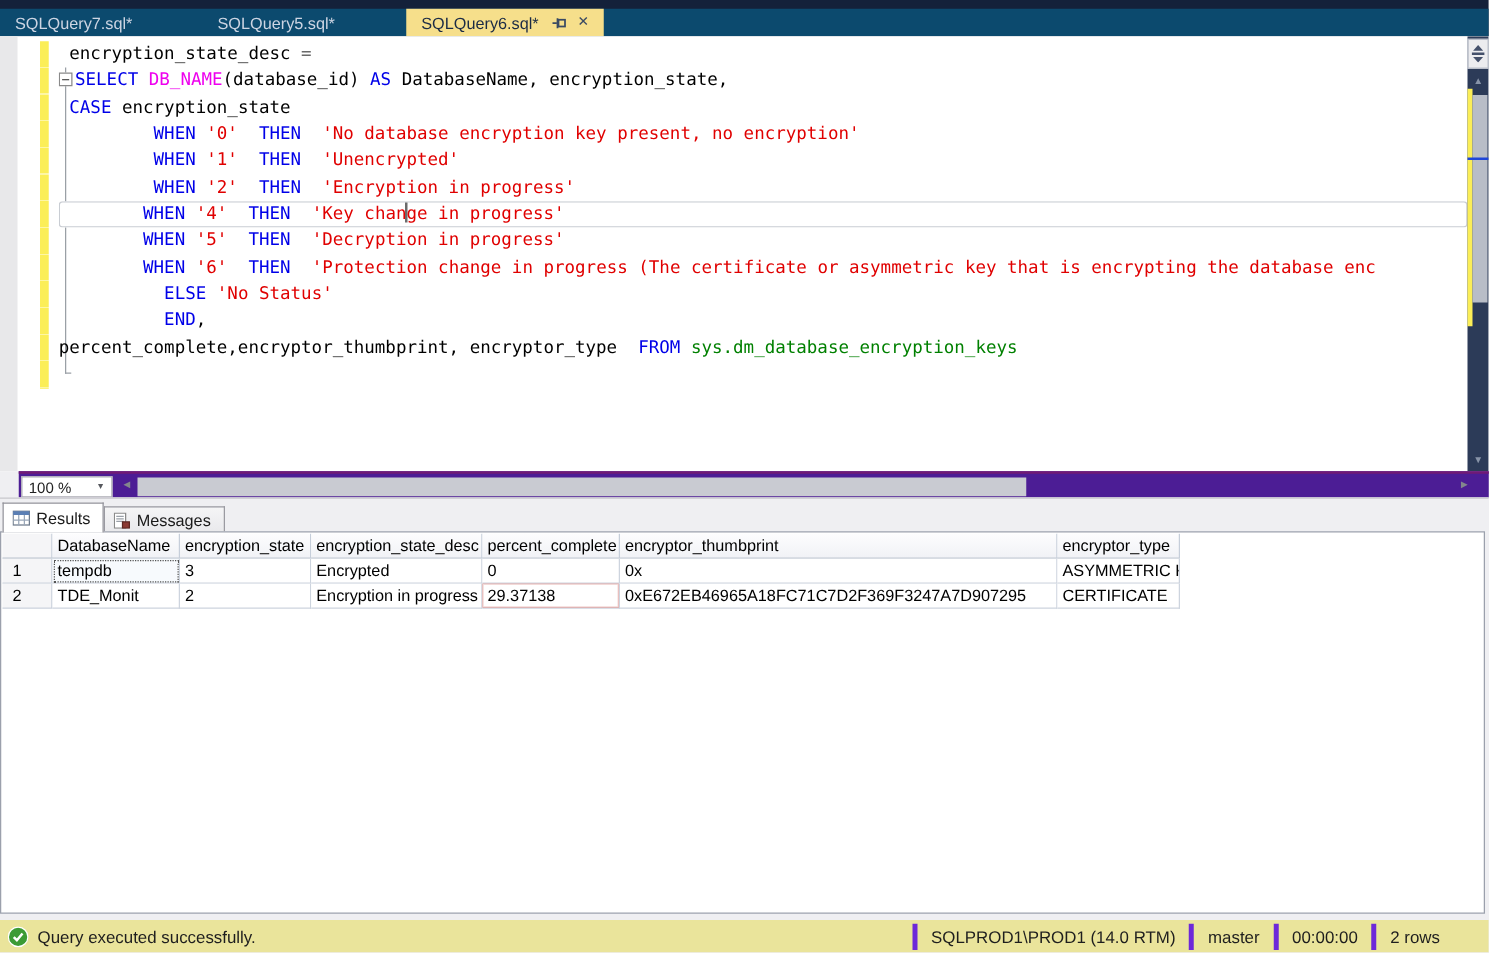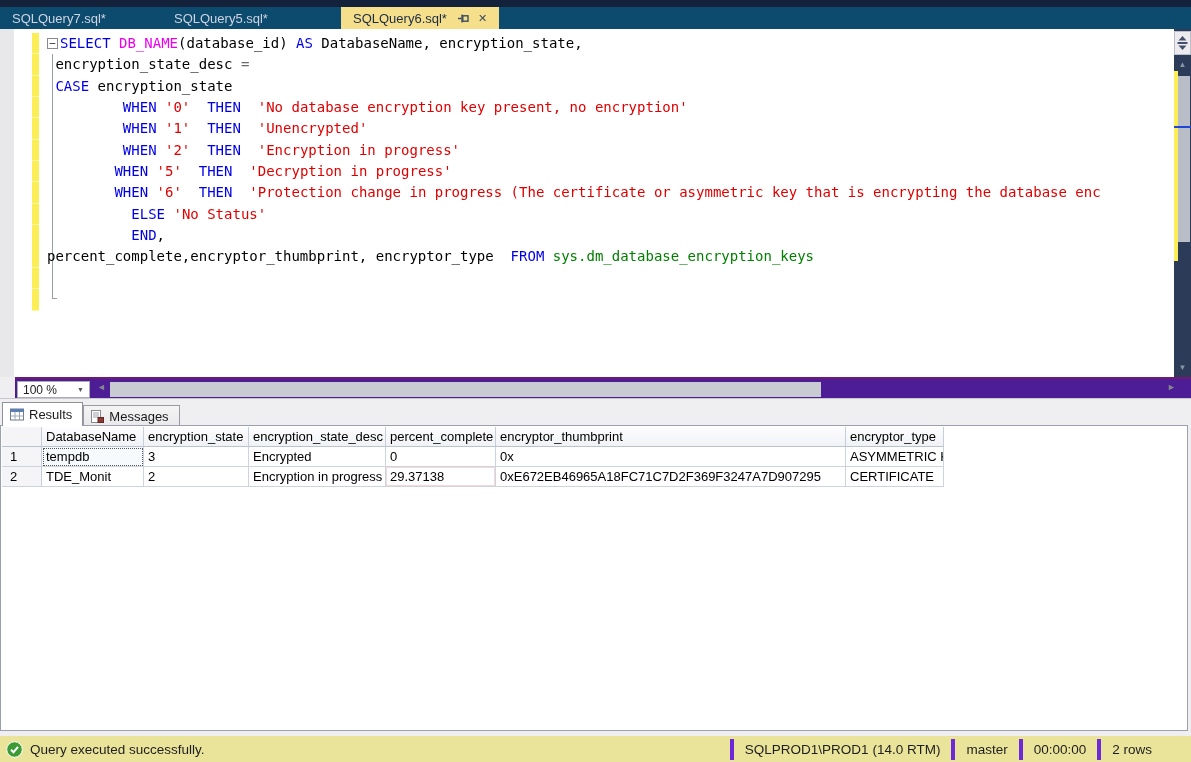"SQLQuery6.sql*" .doc-tab.active { margin-left: 16px -> none }
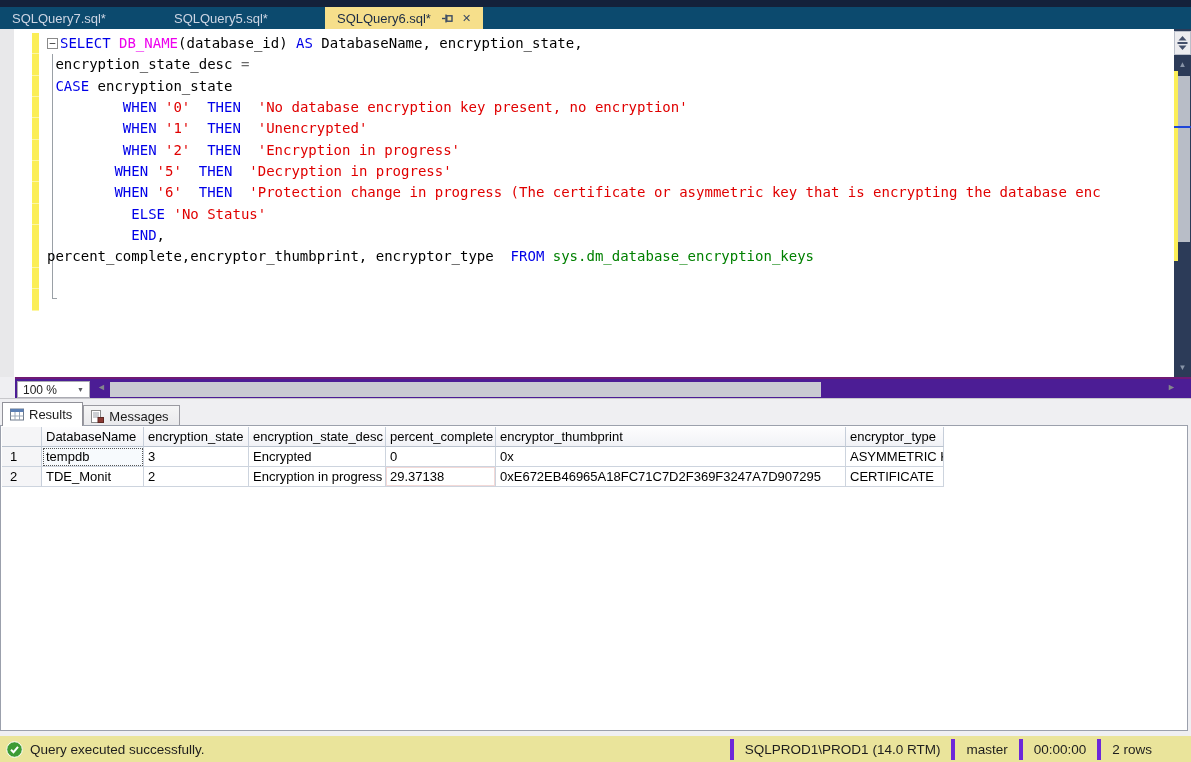"− SELECT DB_NAME(database_id) AS" div.code-line { order: before "encryption_state_desc =" -> after "encryption_state_desc =" }
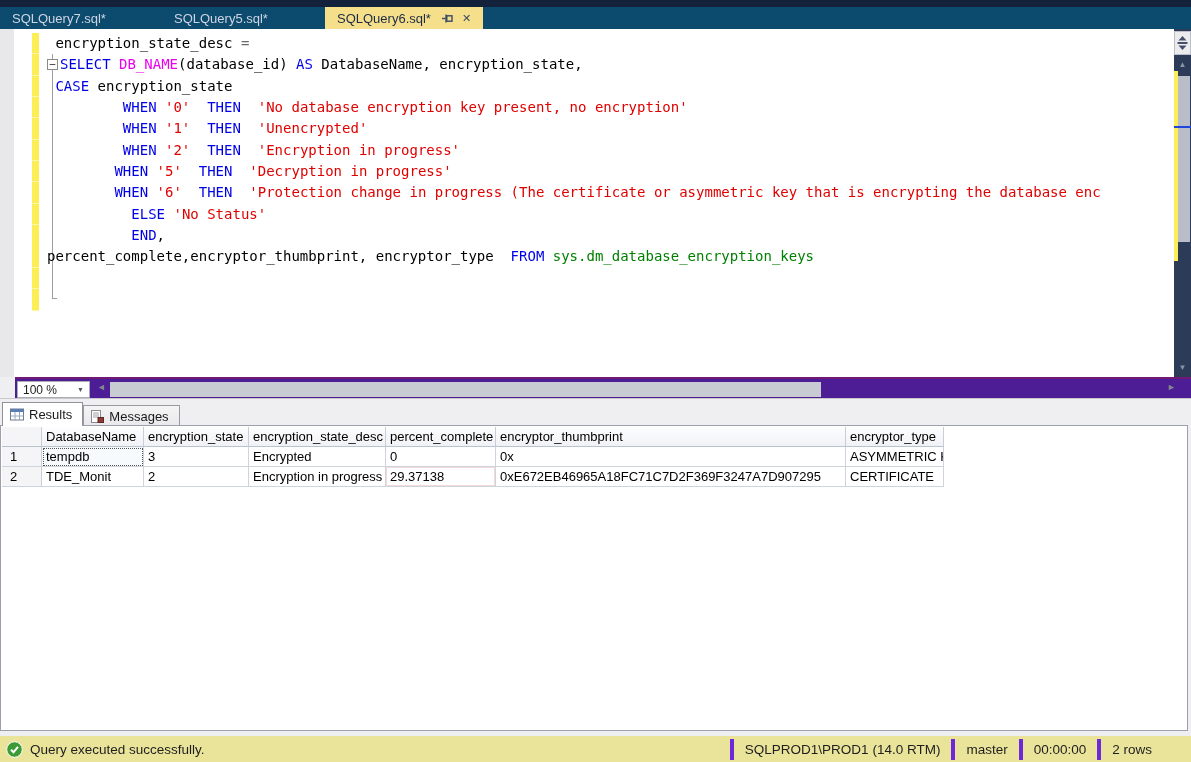"WHEN '4' THEN 'Key change" div.code-line { html: none -> <div><span> </span><span>WHEN</span><span> </span><span>'4'</span><span> </span><span>THEN</span><span> </span><span>'Key chan</span><span></span><span>ge in progress'</span></div> }
